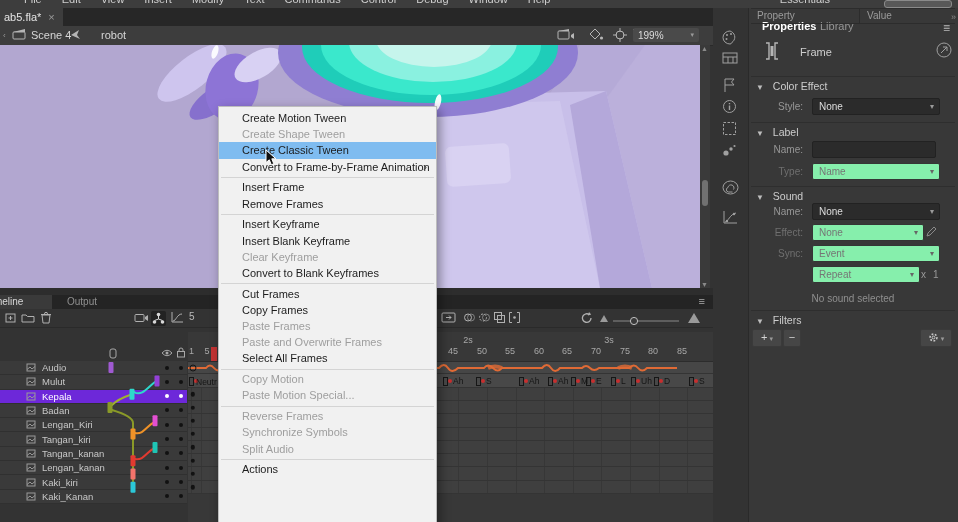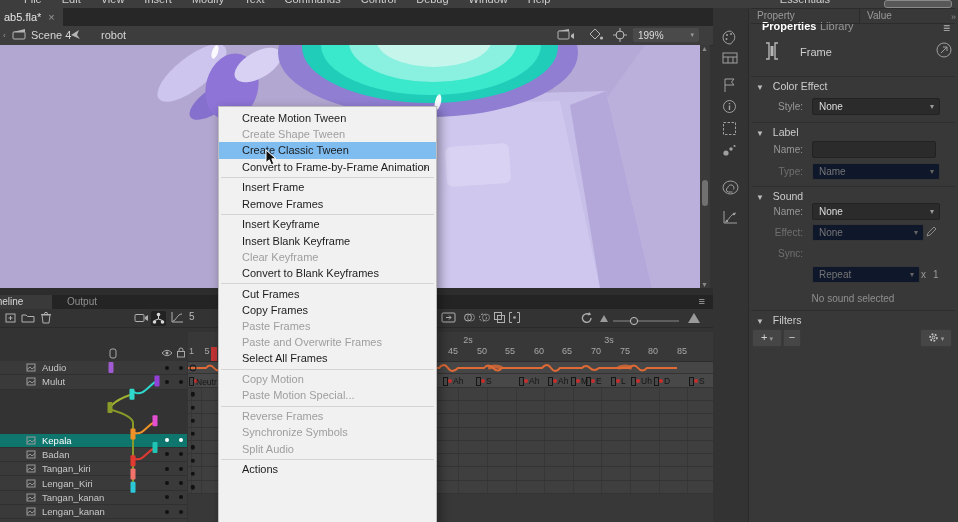"Name" .dd.dis { background: #0f172a -> #86efac }
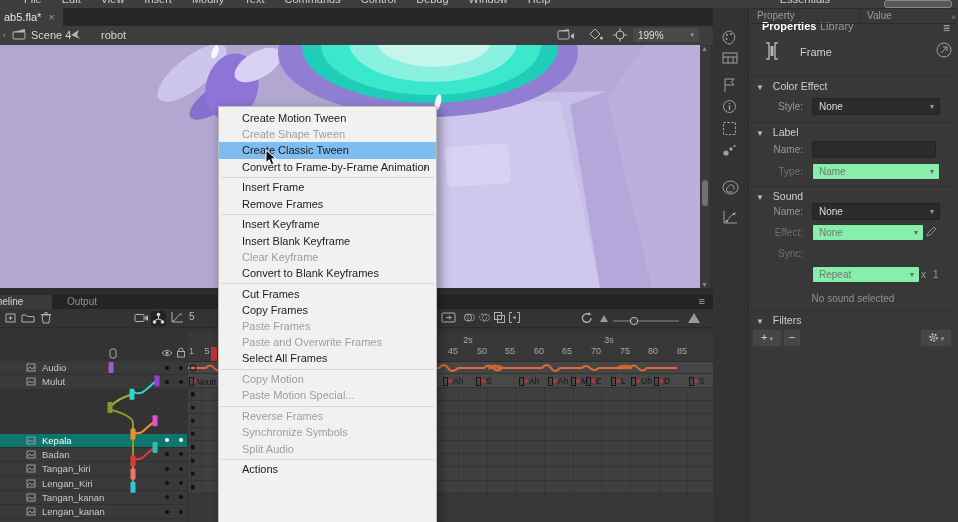"Event" div.dd { html: none -> <div> <span>Event</span> </div> }
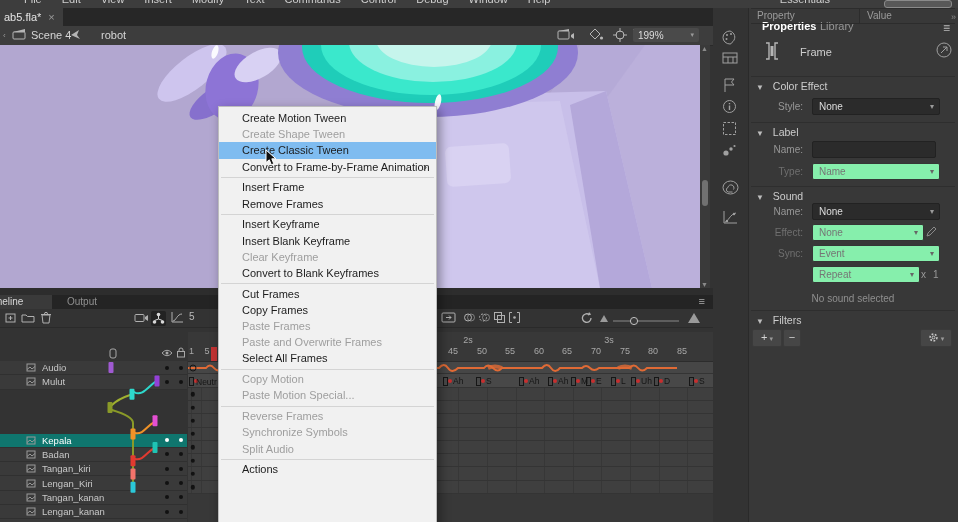"Kepala" .lrow.selected { background: #0f766e -> #6d28d9; margin-top: 44px -> none }
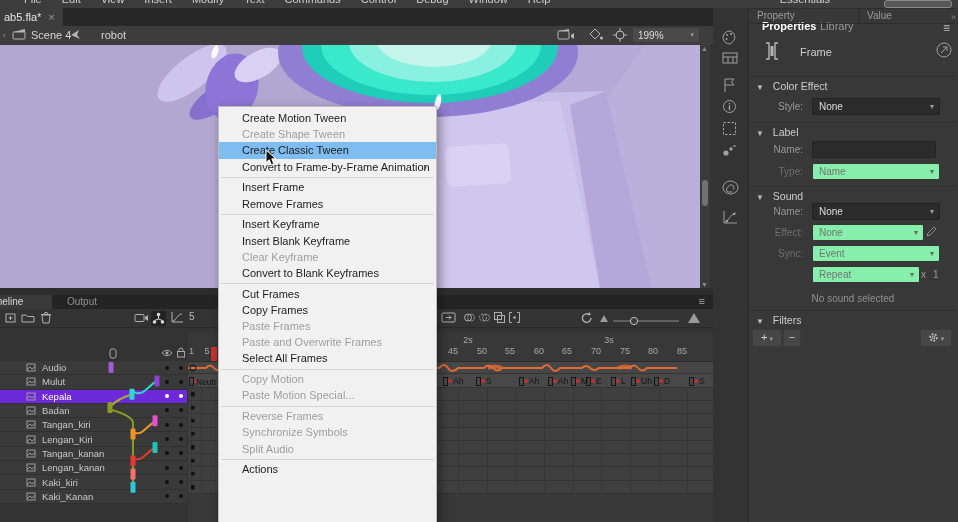"Tangan_kiri" div.lrow { order: before "Lengan_Kiri" -> after "Lengan_Kiri" }
